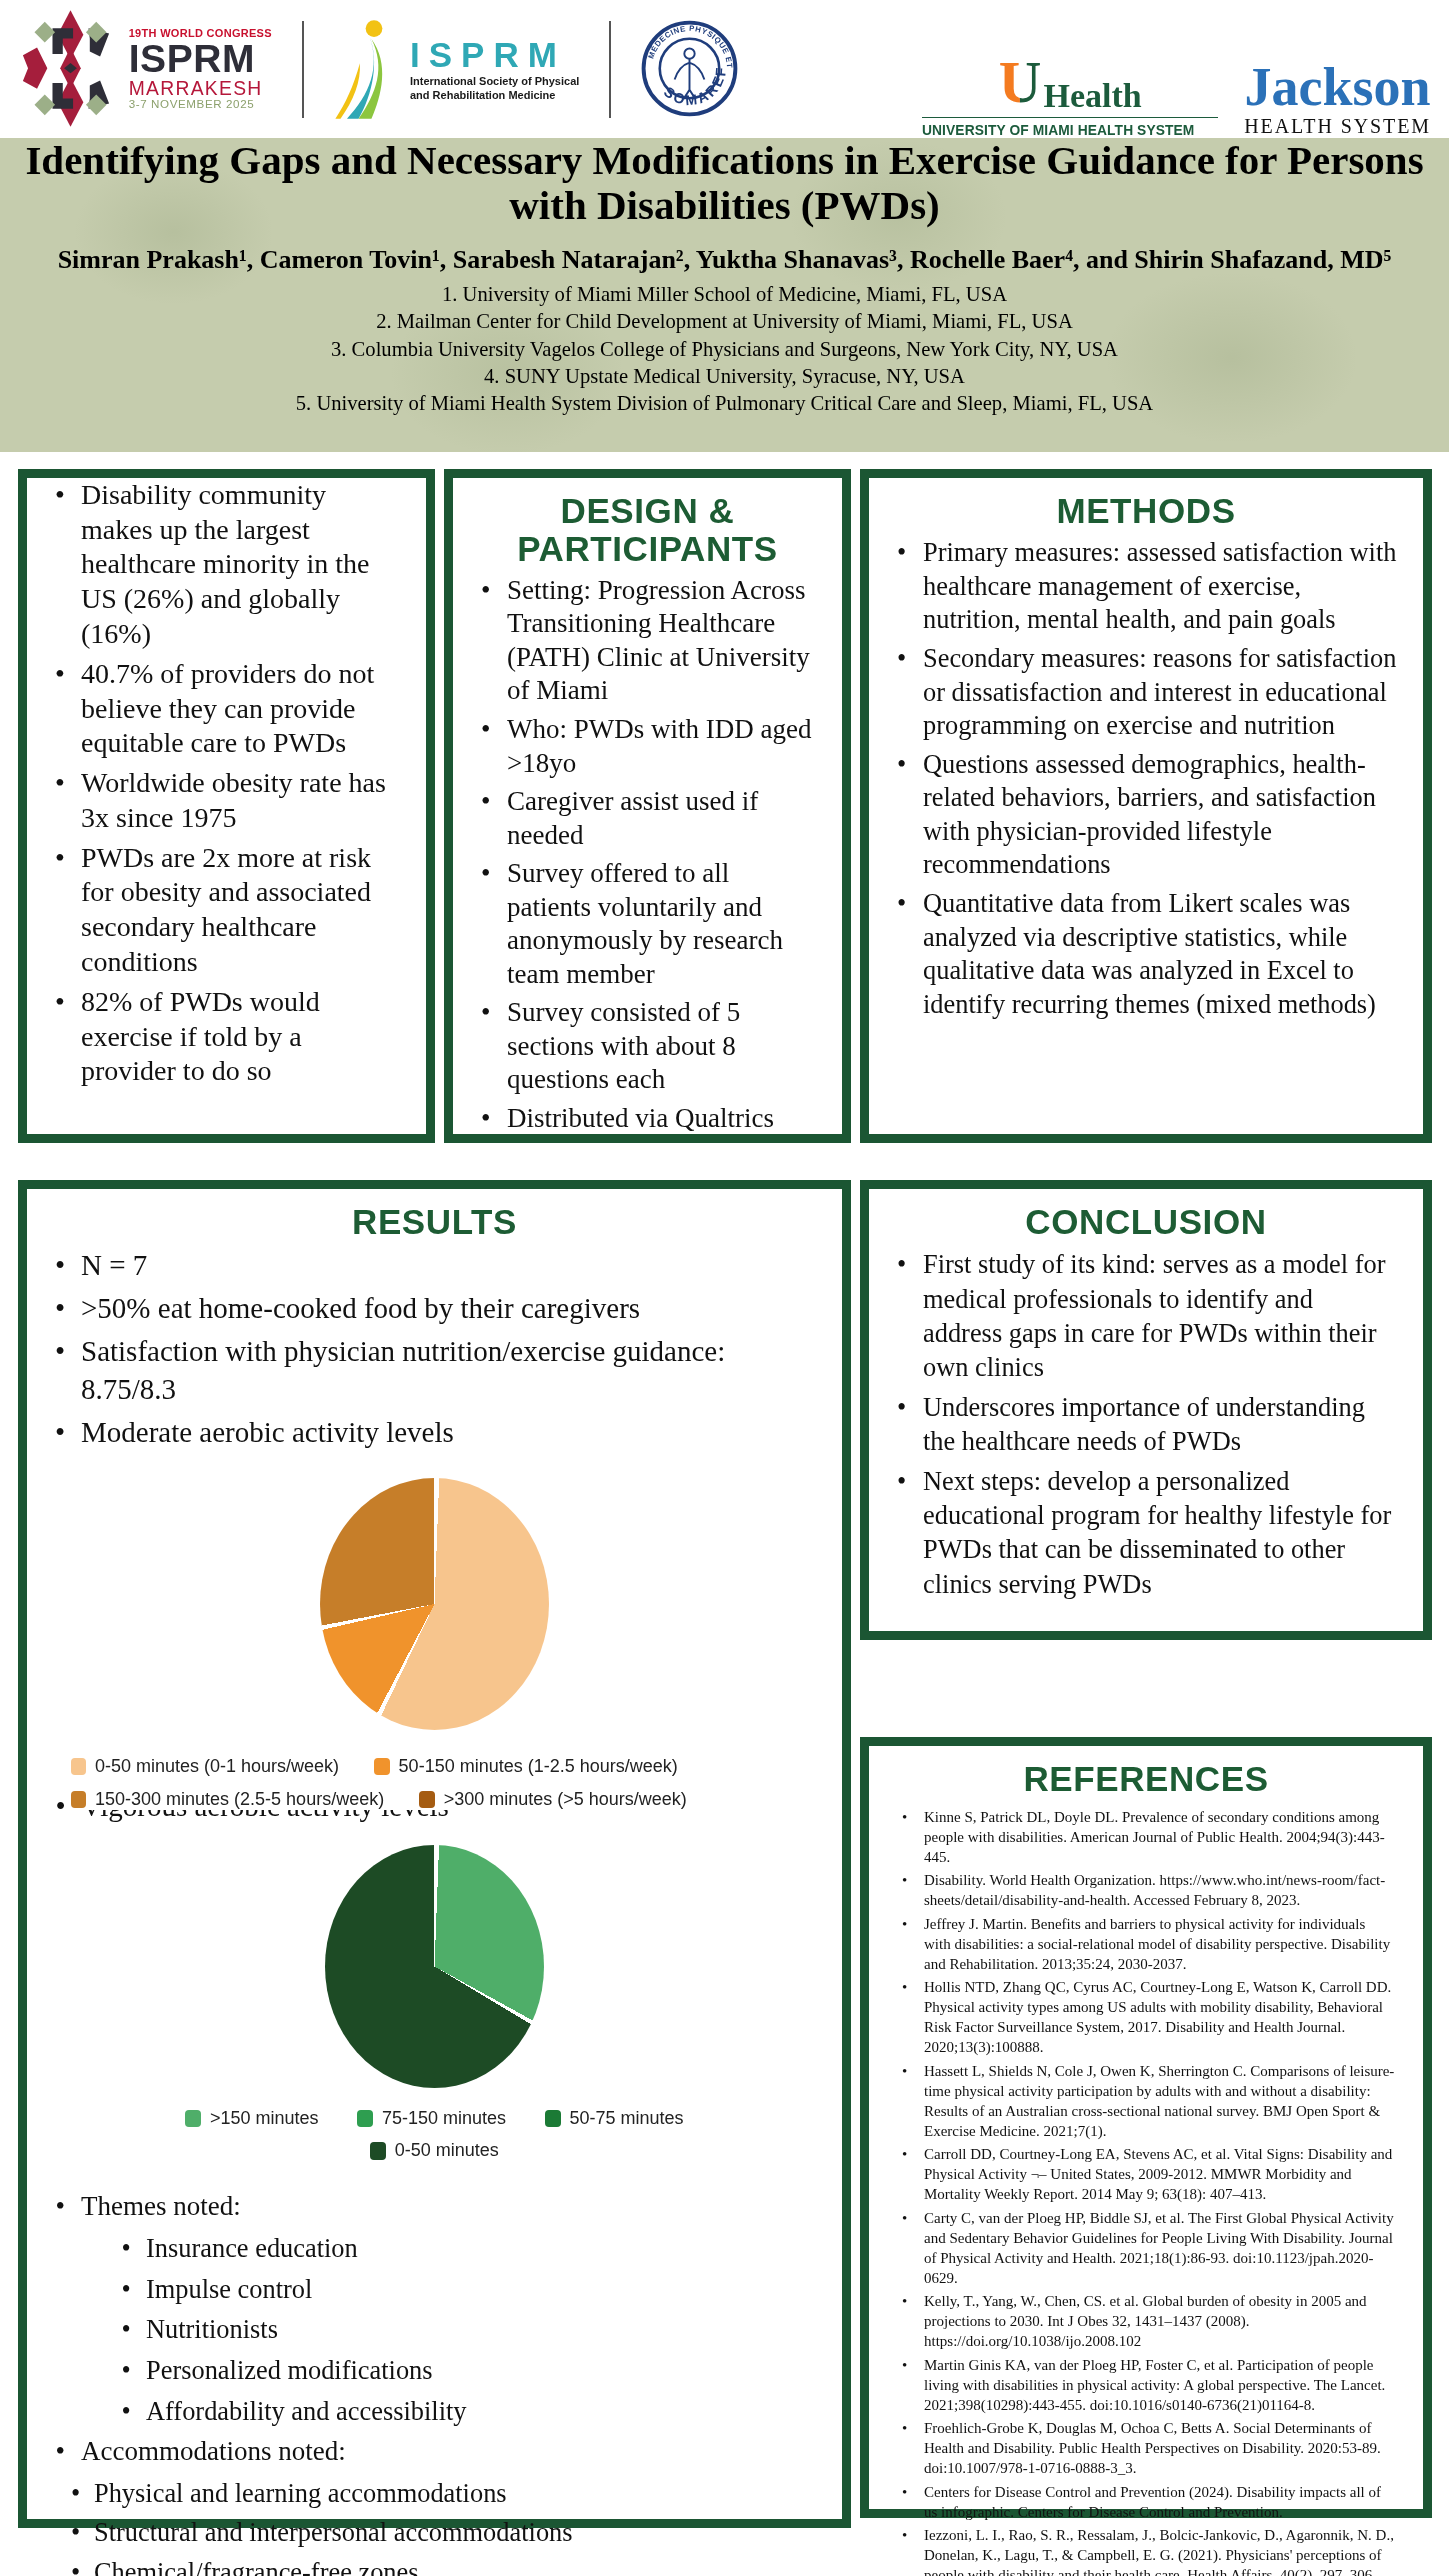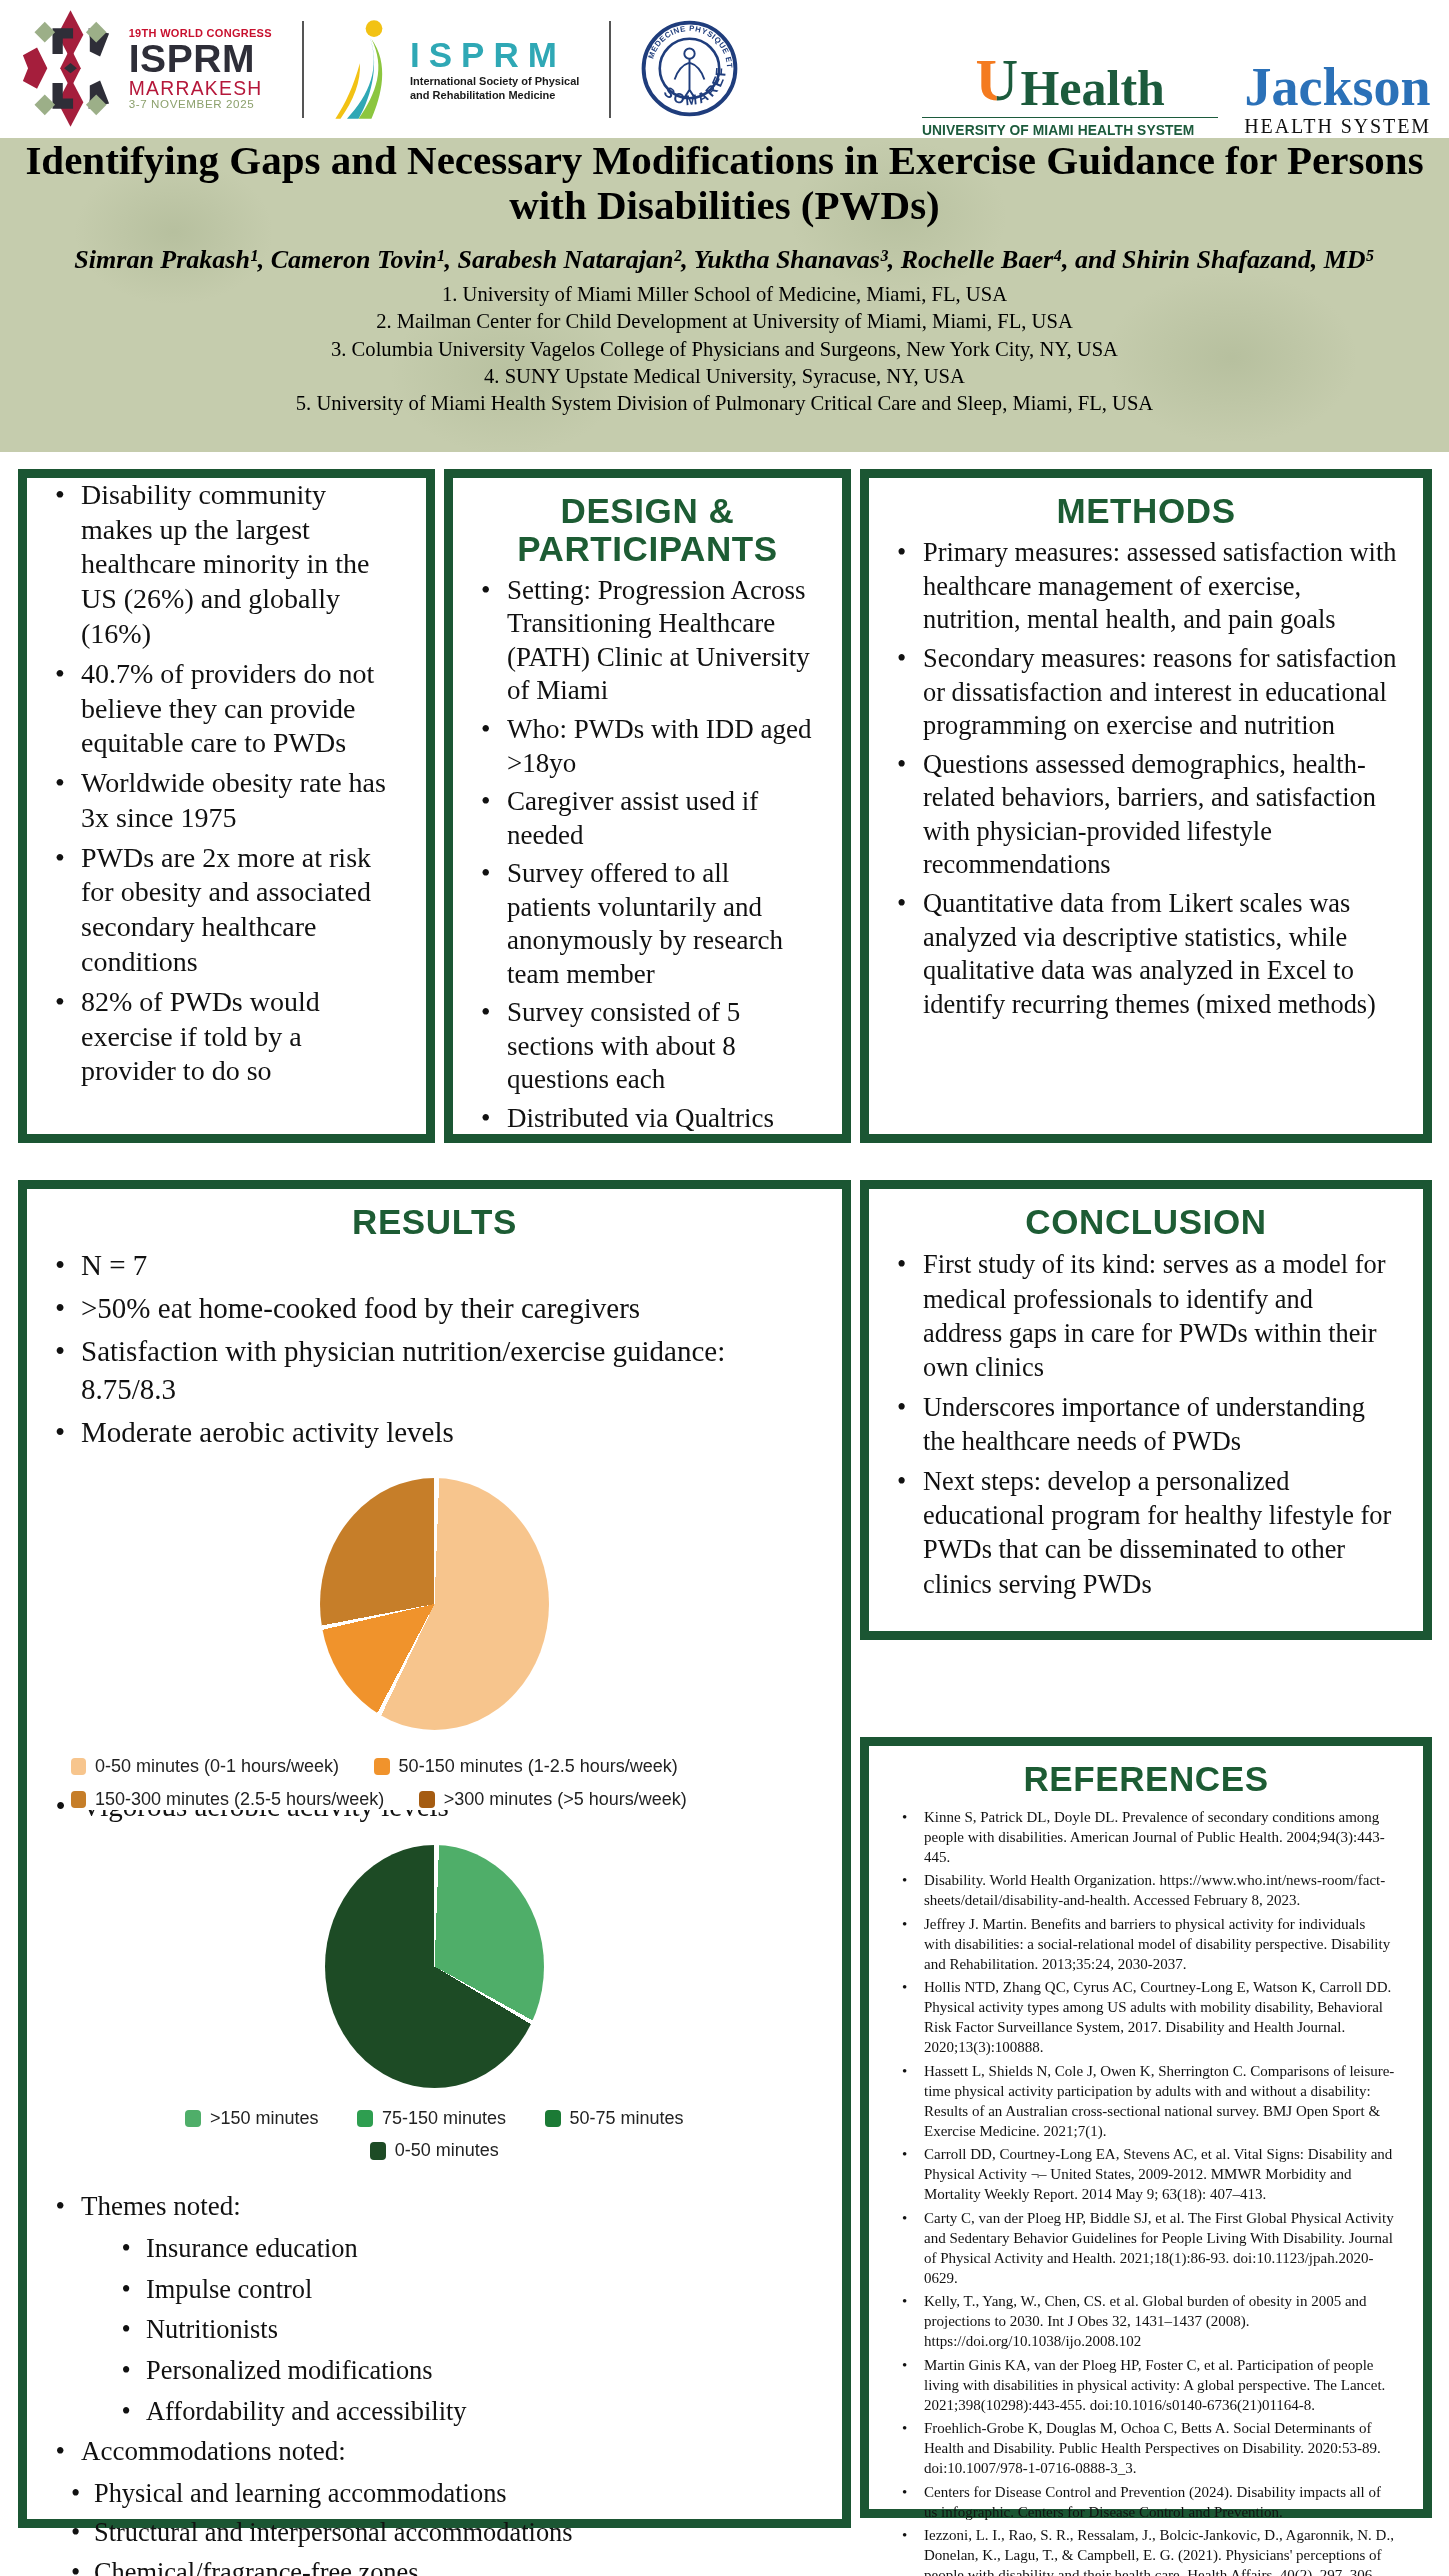"Health" .uhealth-word { font-size: 50px -> 34px }
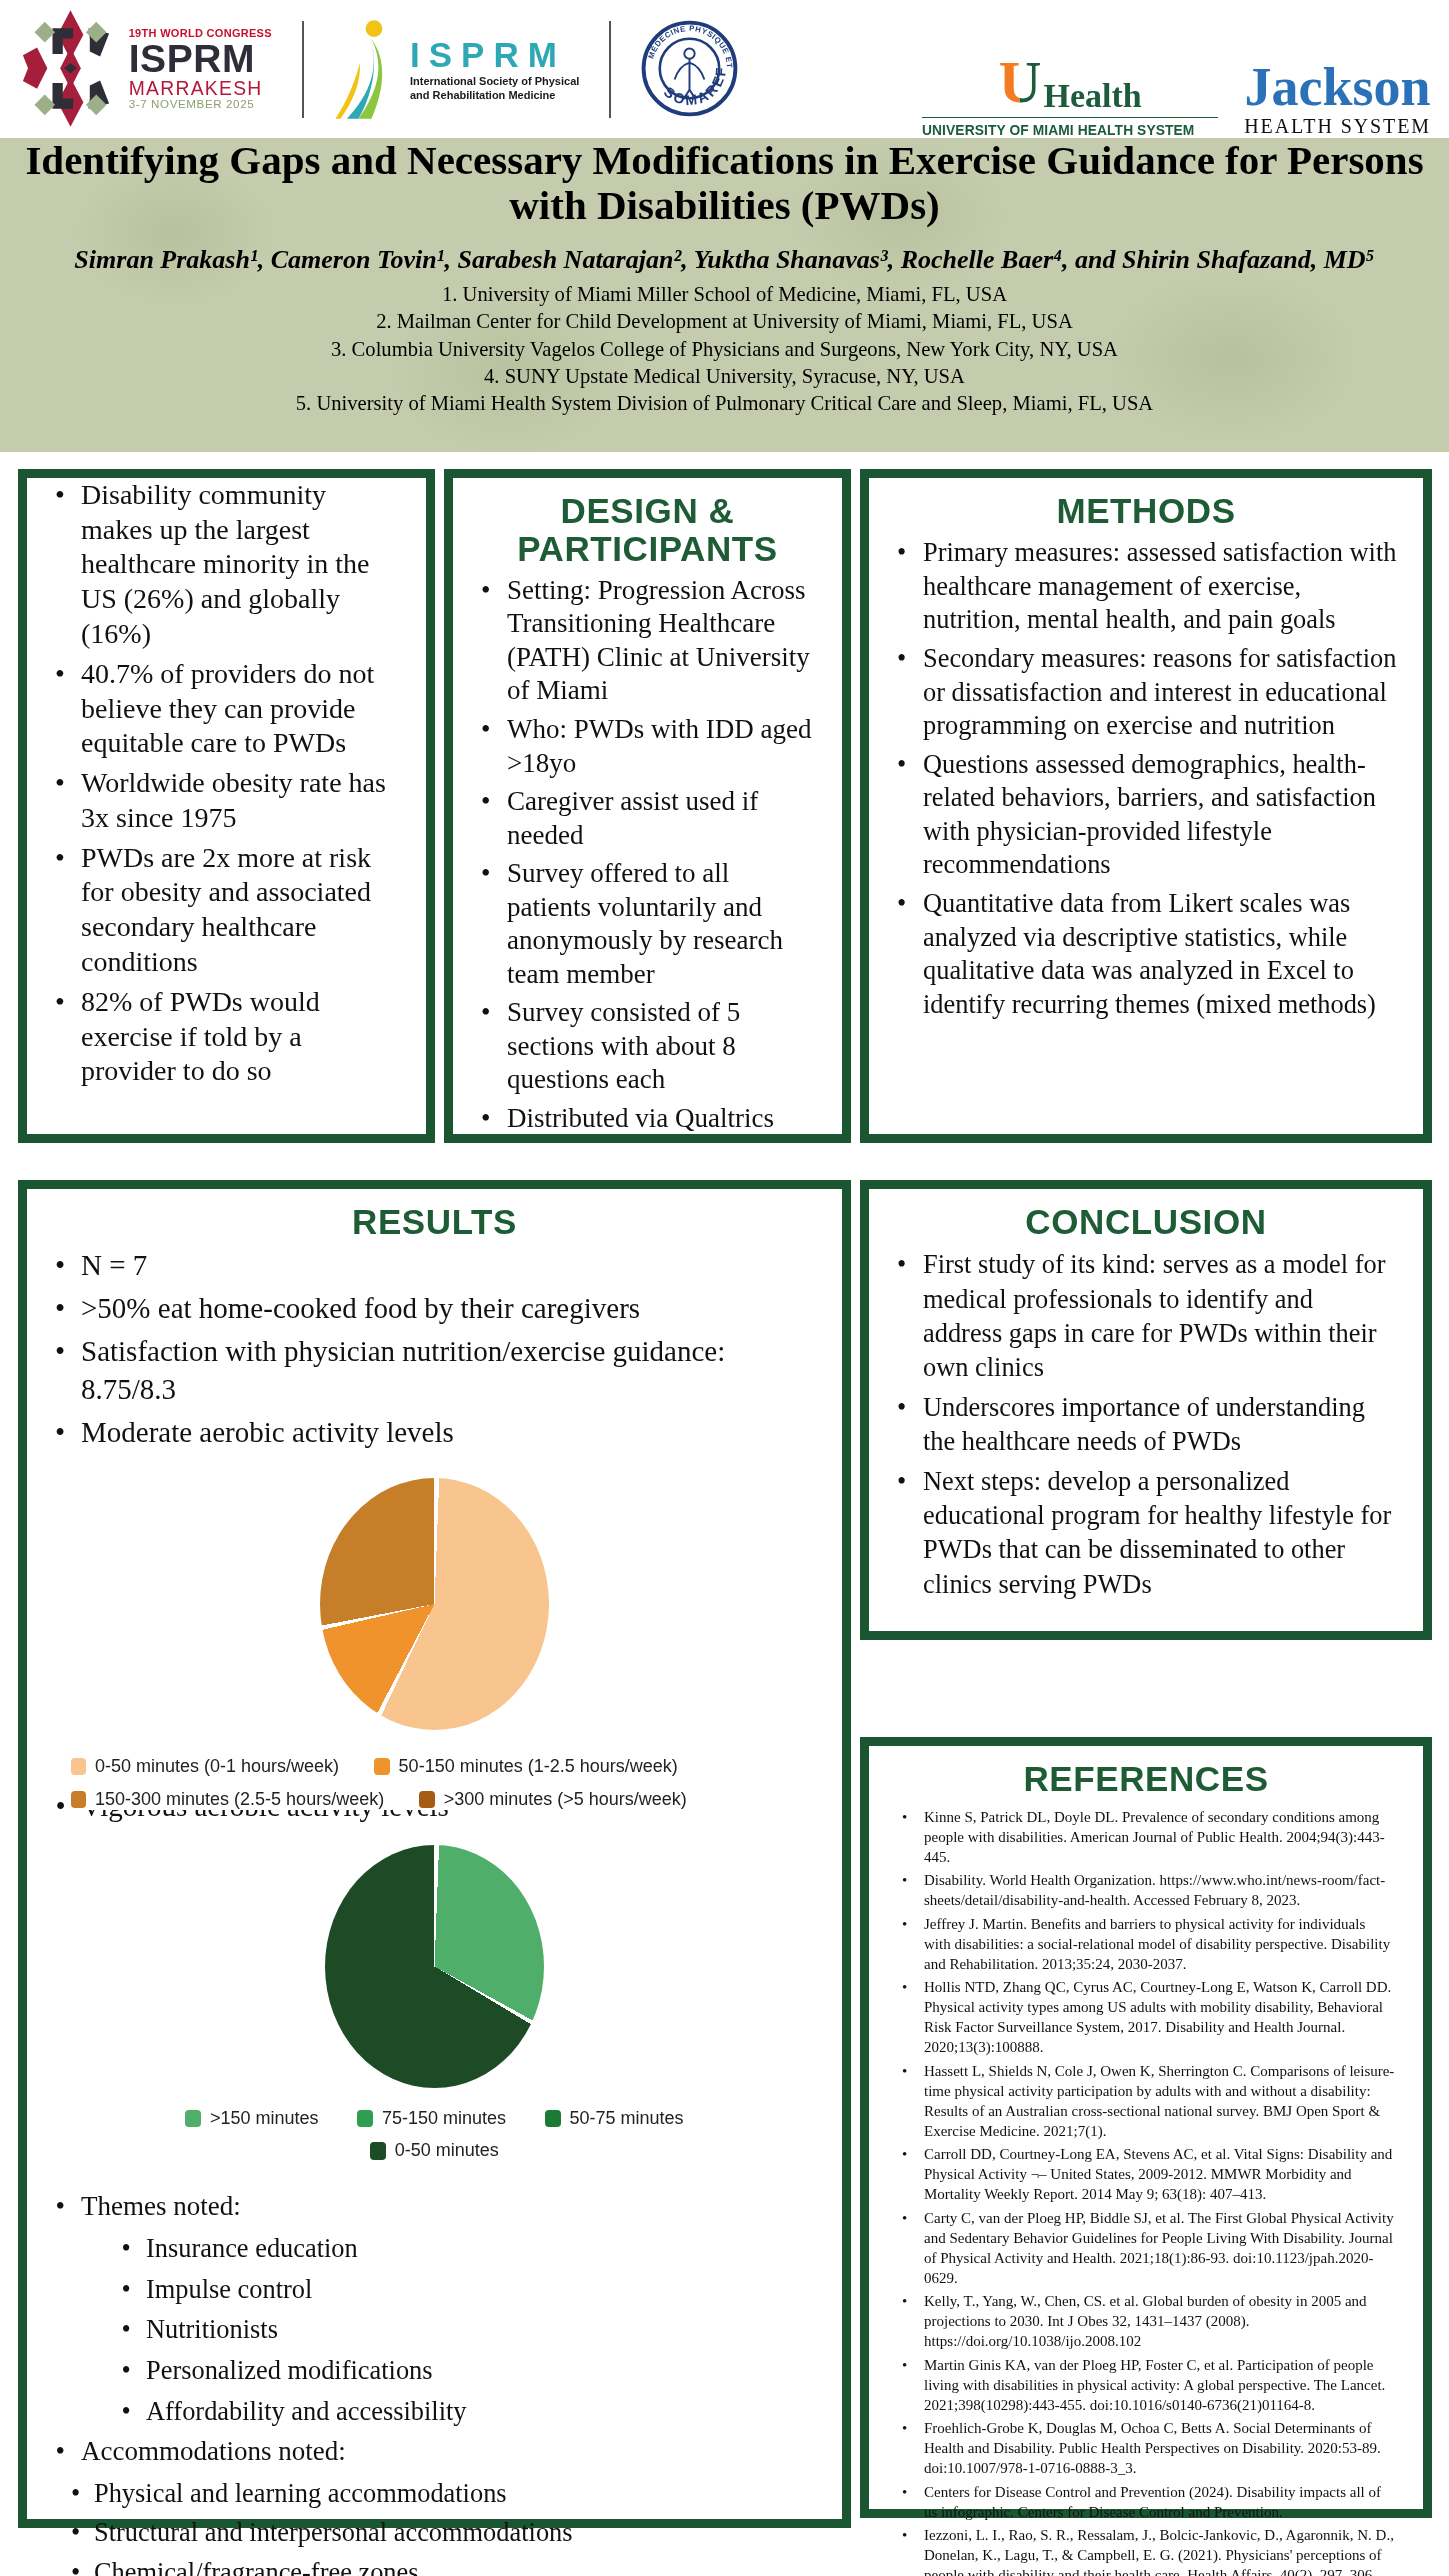"Simran Prakash¹, Cameron Tovin¹," .authors { font-style: italic -> none }
